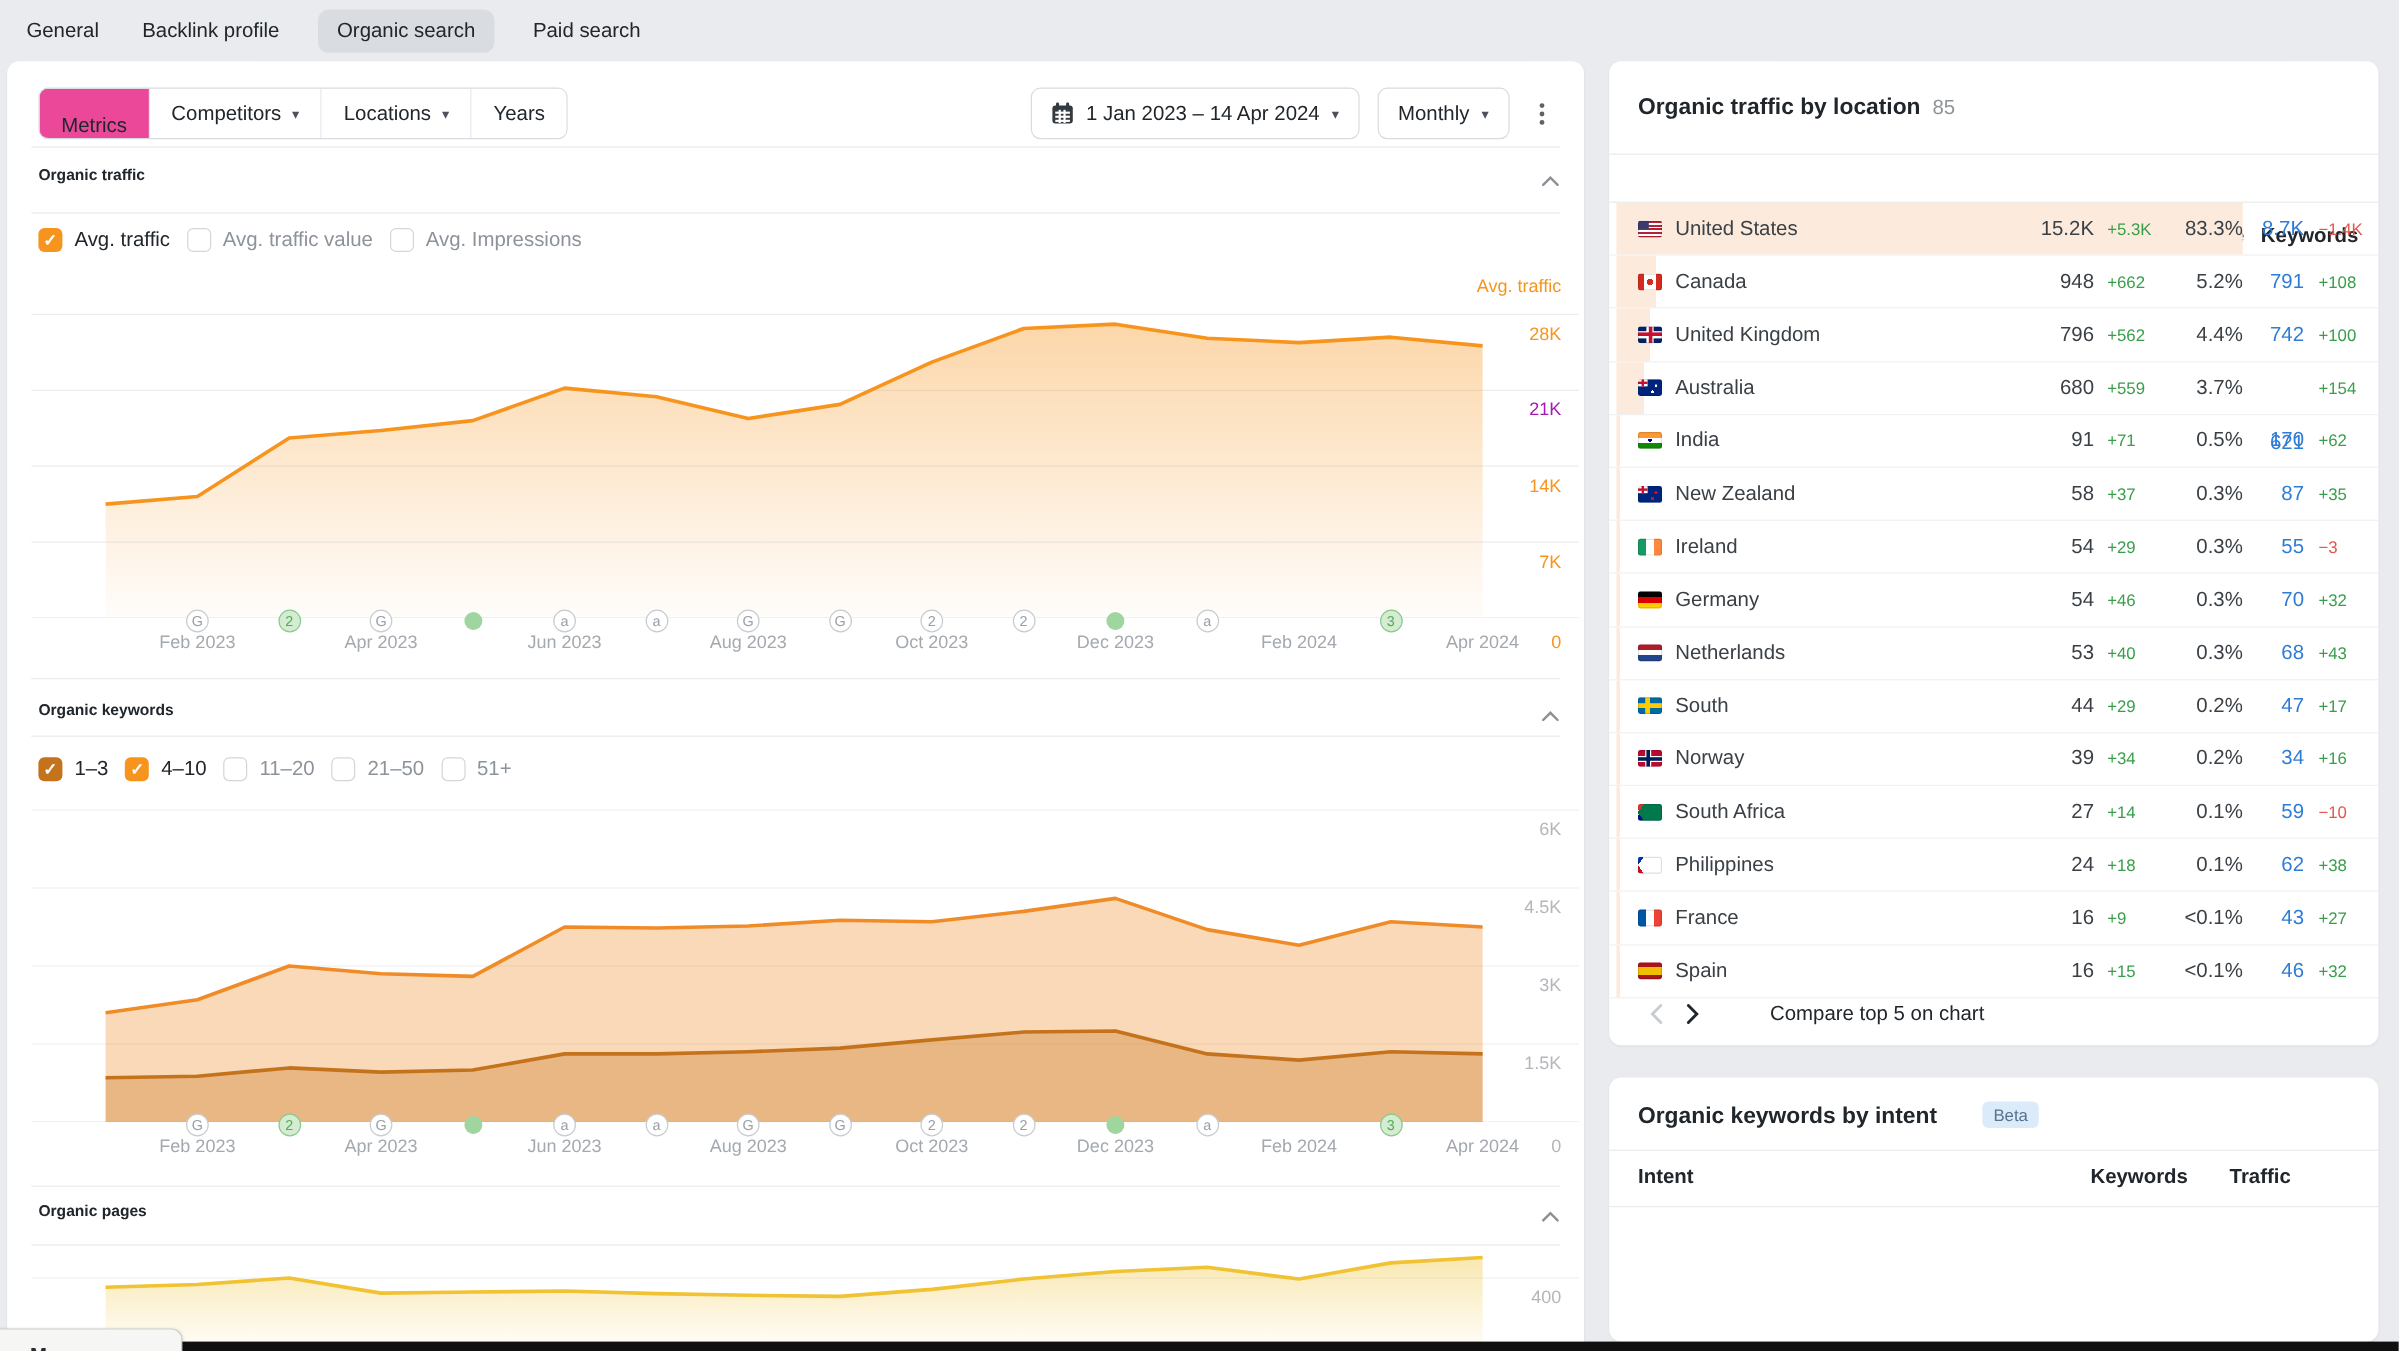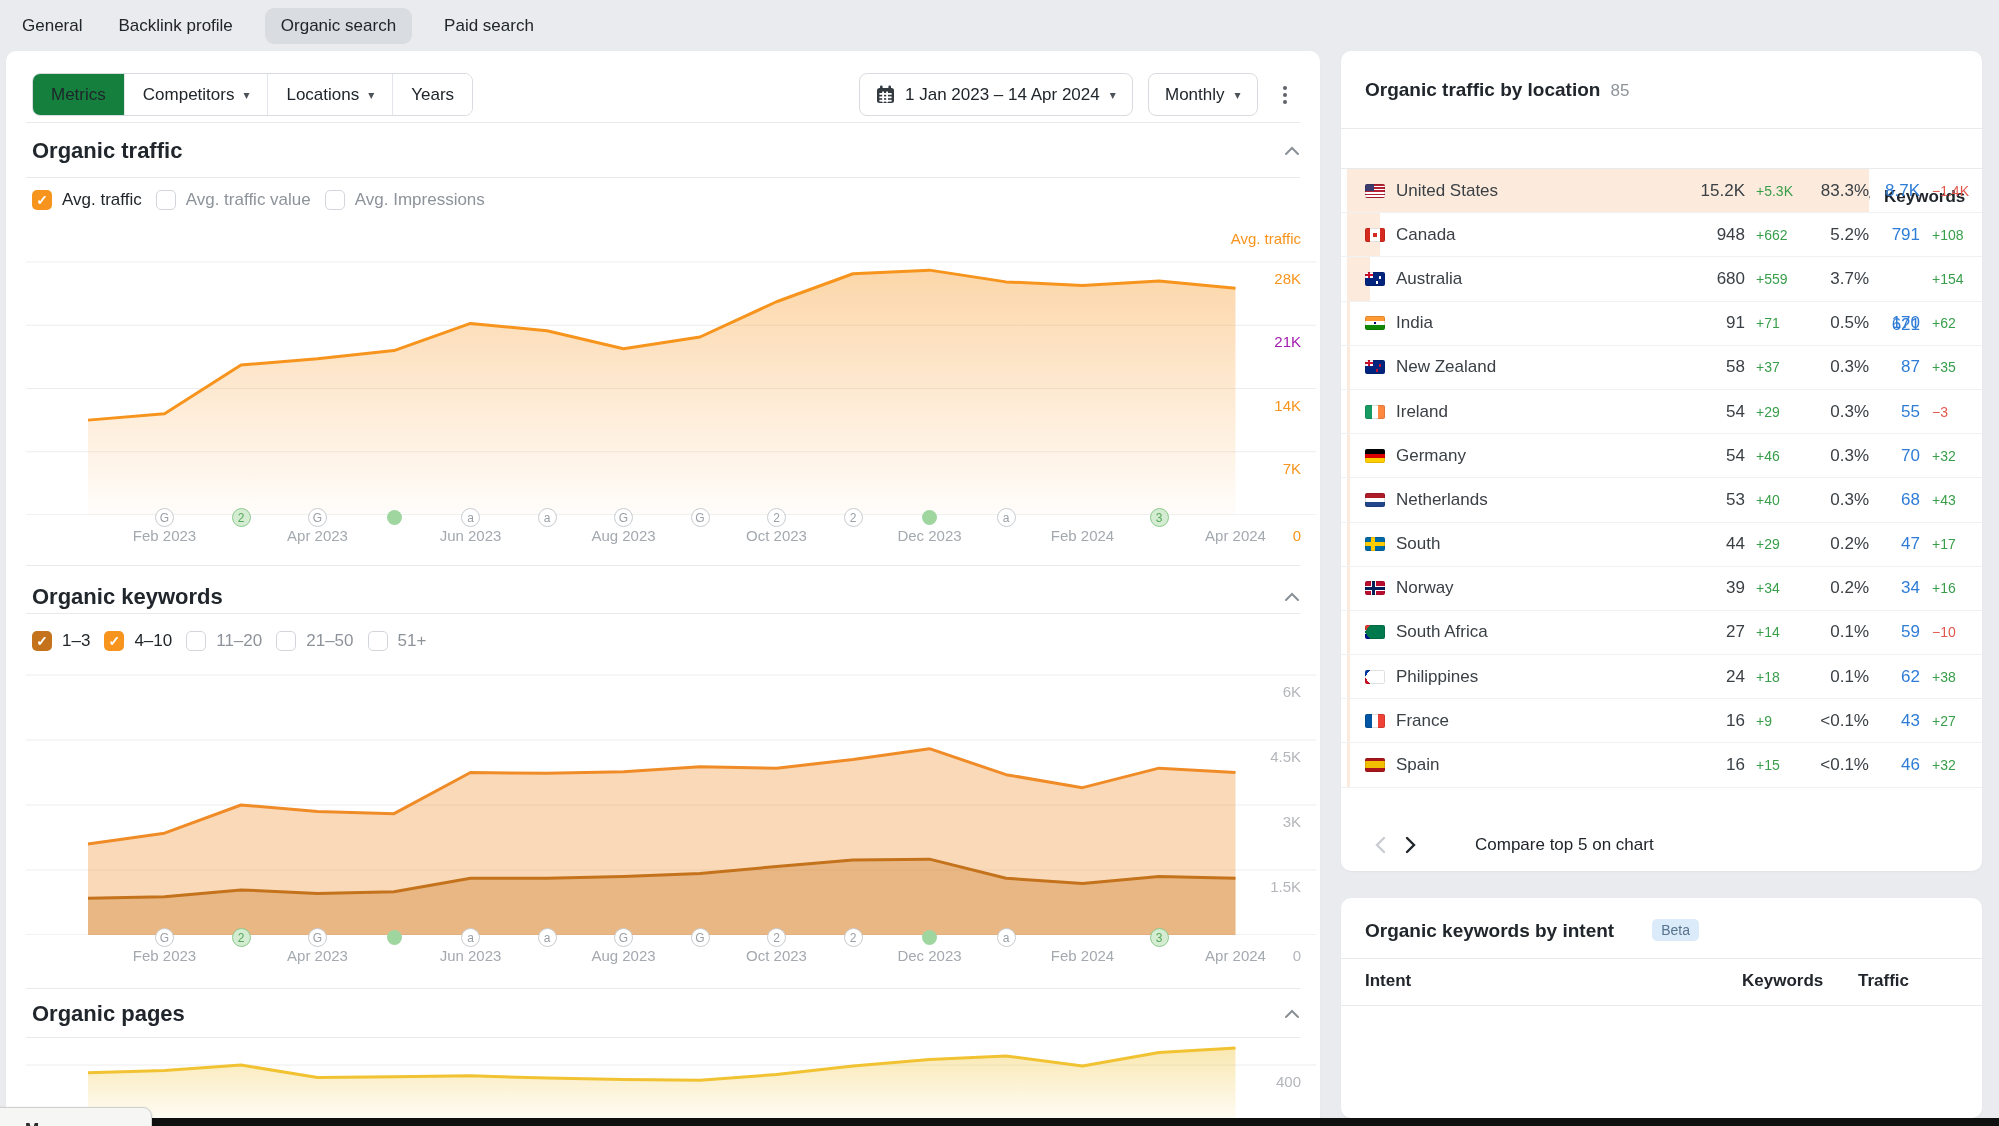"Metrics" .seg.active { align-items: none -> flex-end; background: #15803d -> #ec4899 }
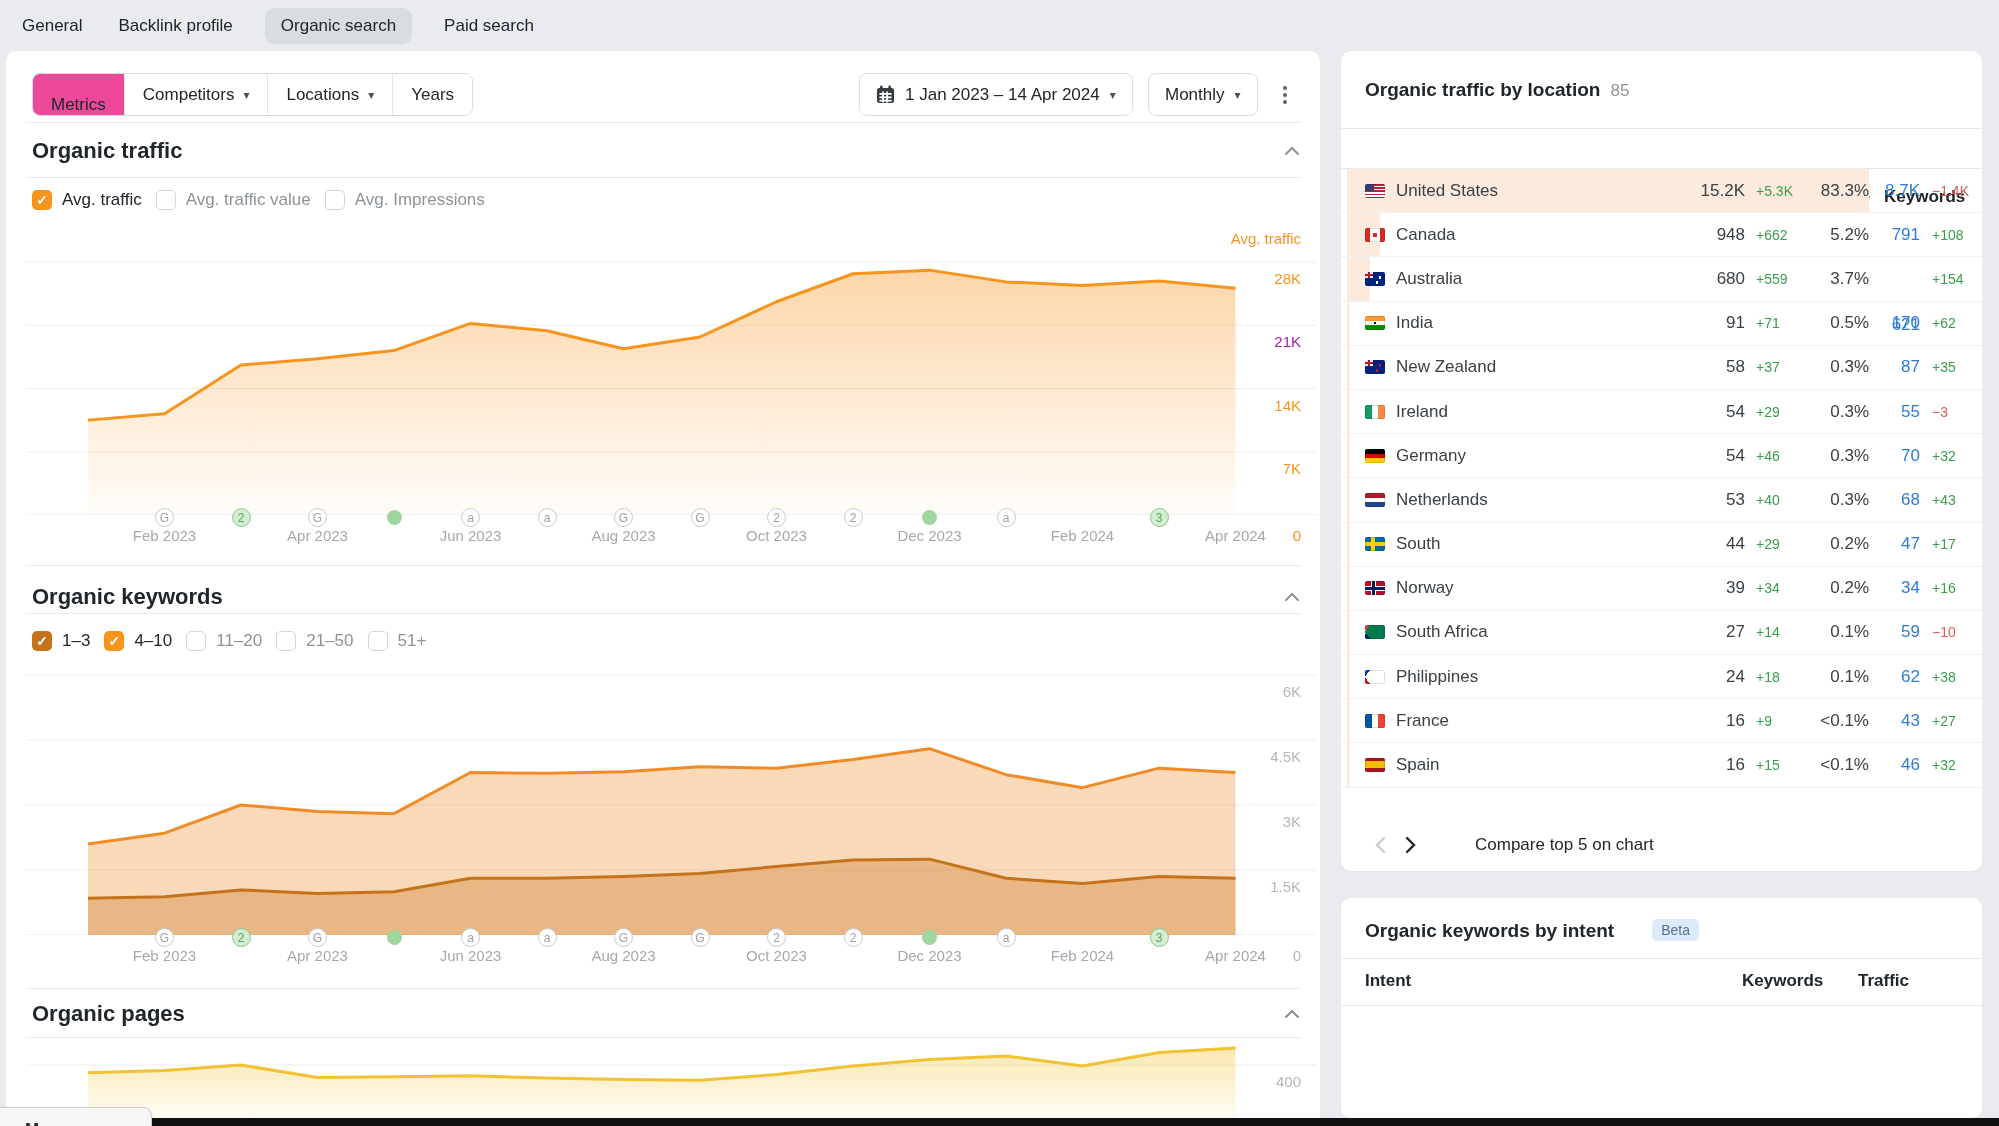"Organic traffic" .sec-h { font-size: 22px -> 13px }
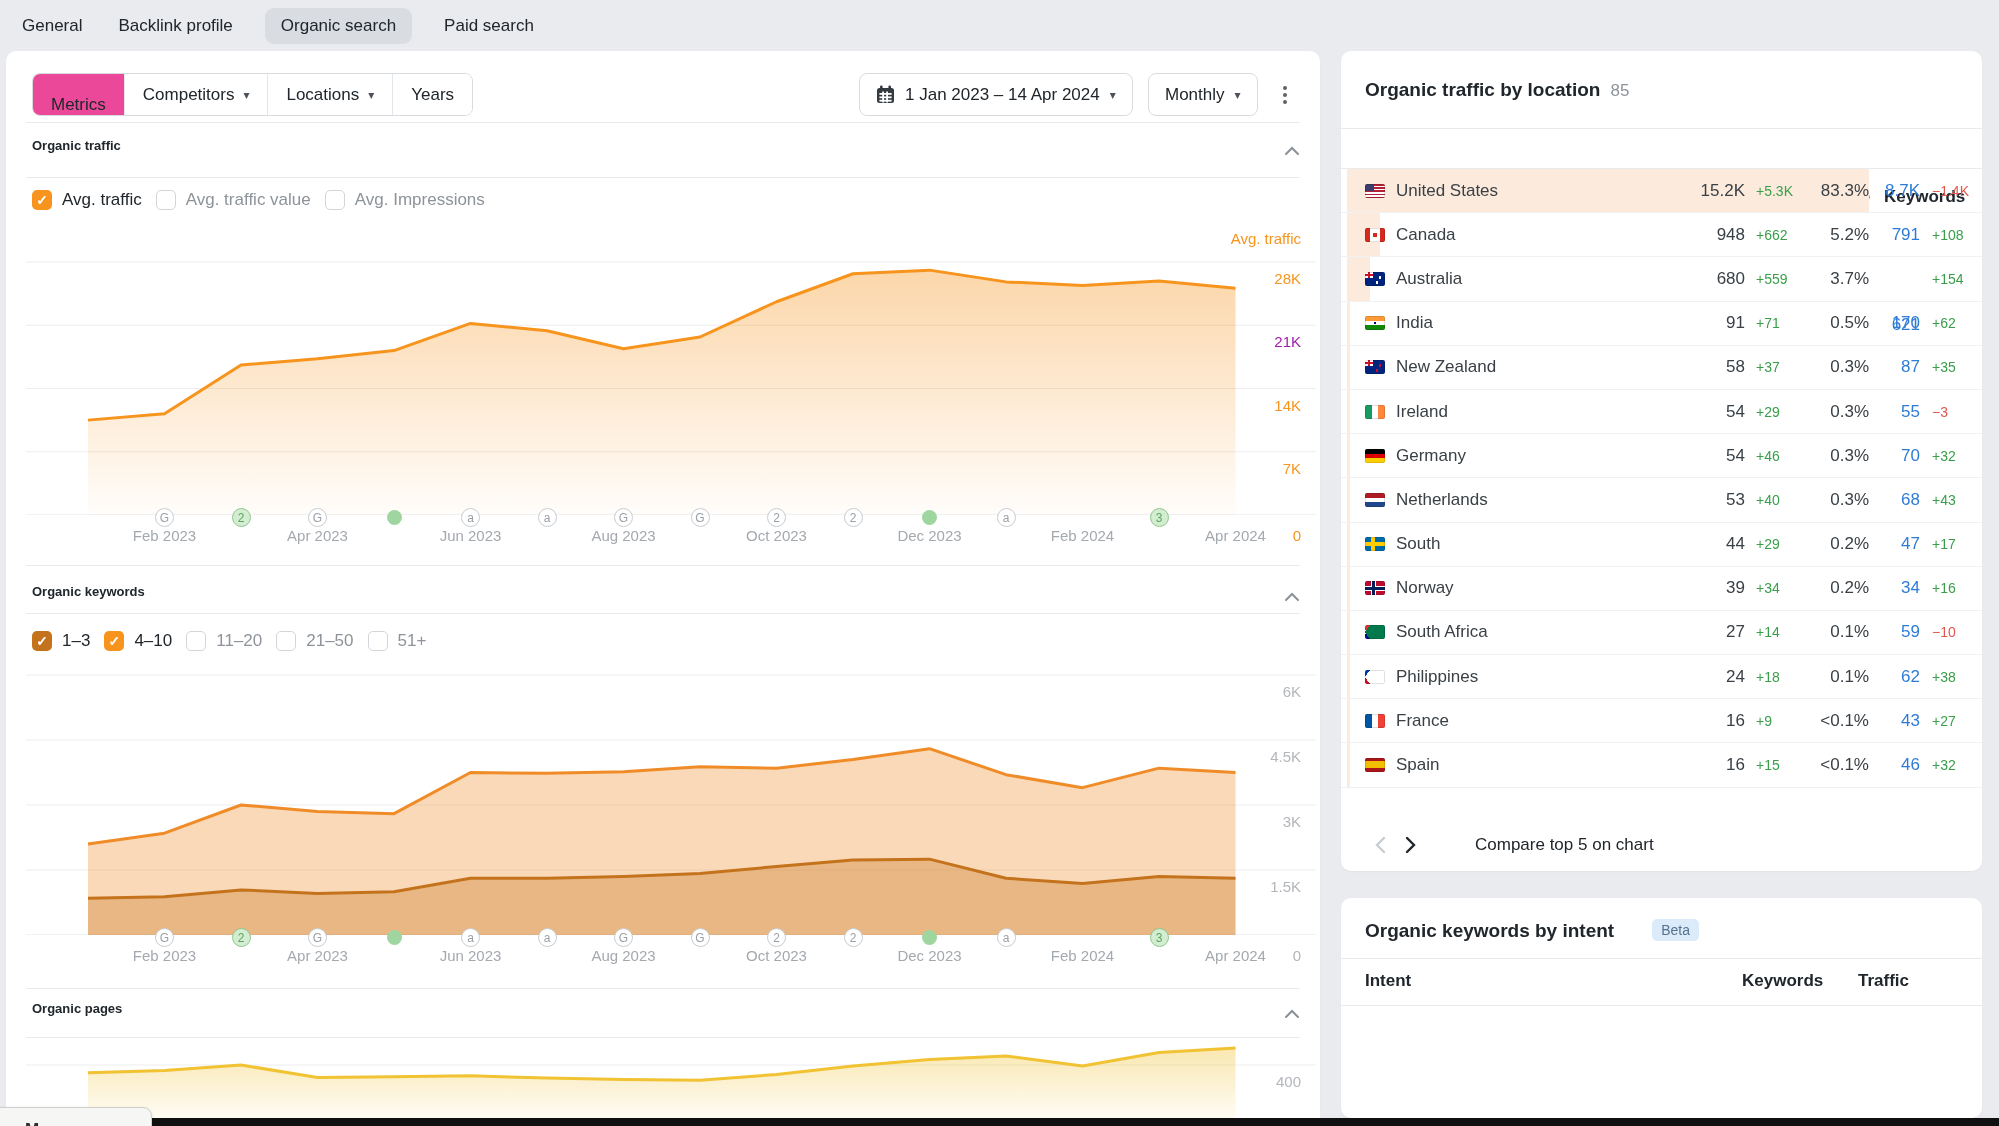"United Kingdom" div.lrow { html: none -> <div> <span></span> <span></span> <span>United Kingdom</span> <span>796</span> <span>+562</span> <span>4.4%</span> <span>742</span> <span>+100</span> </div> }
